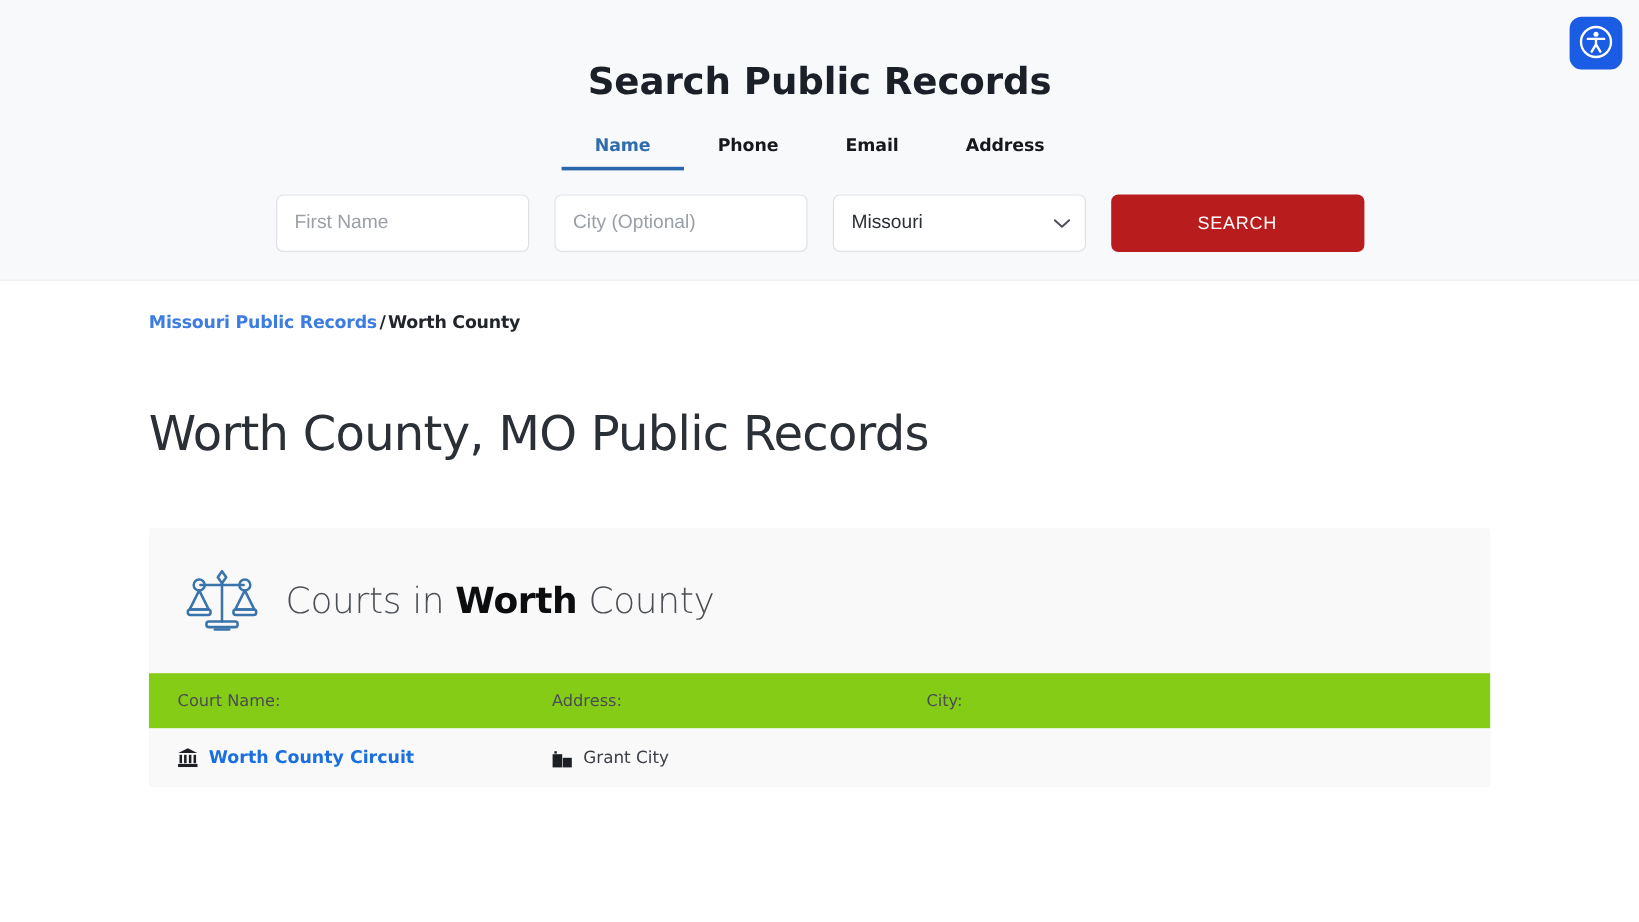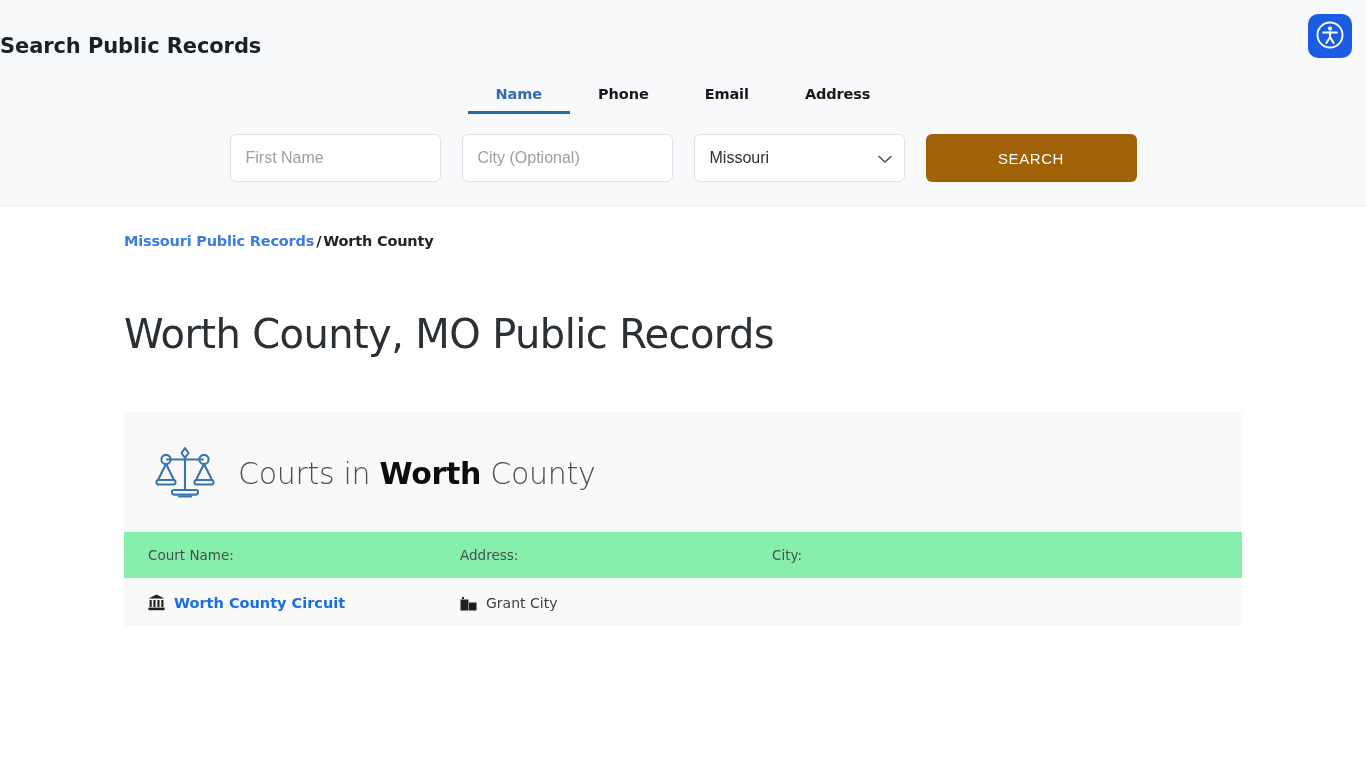"Search Public Records" .search-title { font-size: 21px -> 31px; margin-top: 8px -> 24px; text-align: none -> center }
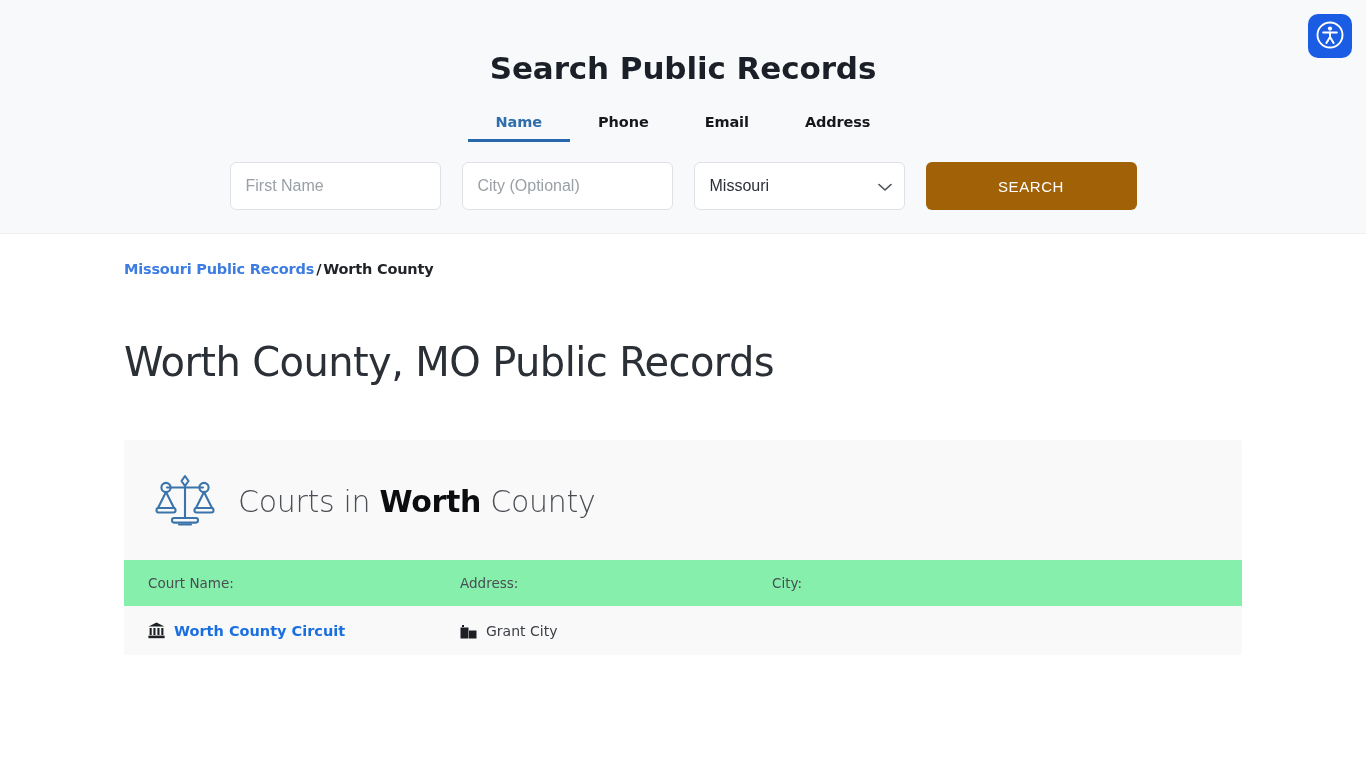"SEARCH" .search-btn { background: #a16207 -> #b91c1c }
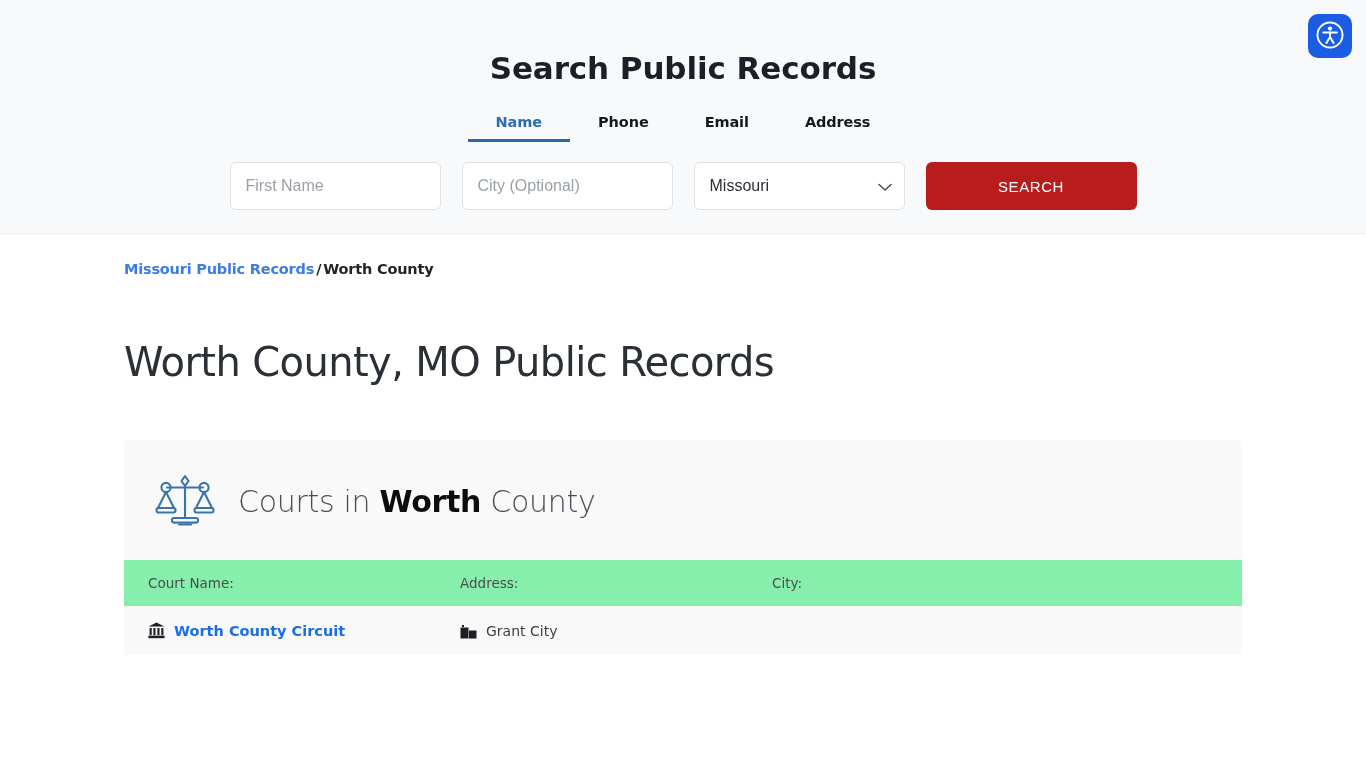"Court Name:" .table-head { background: #86efac -> #84cc16 }
